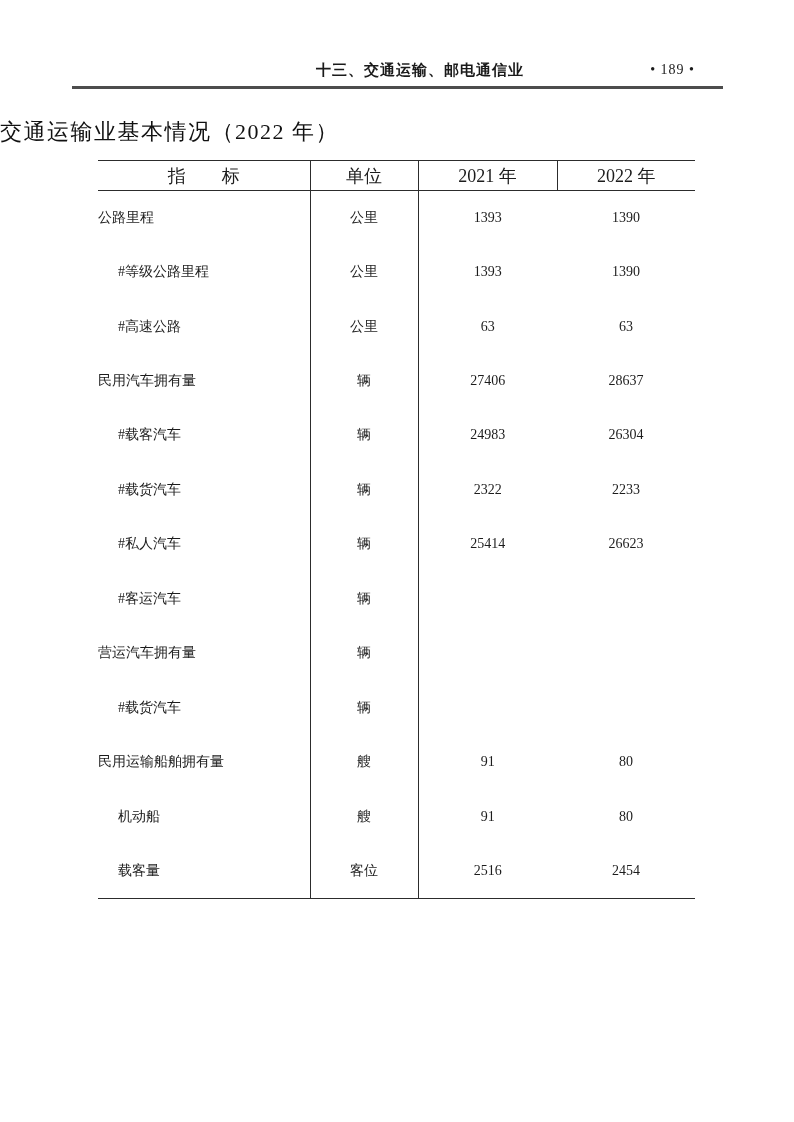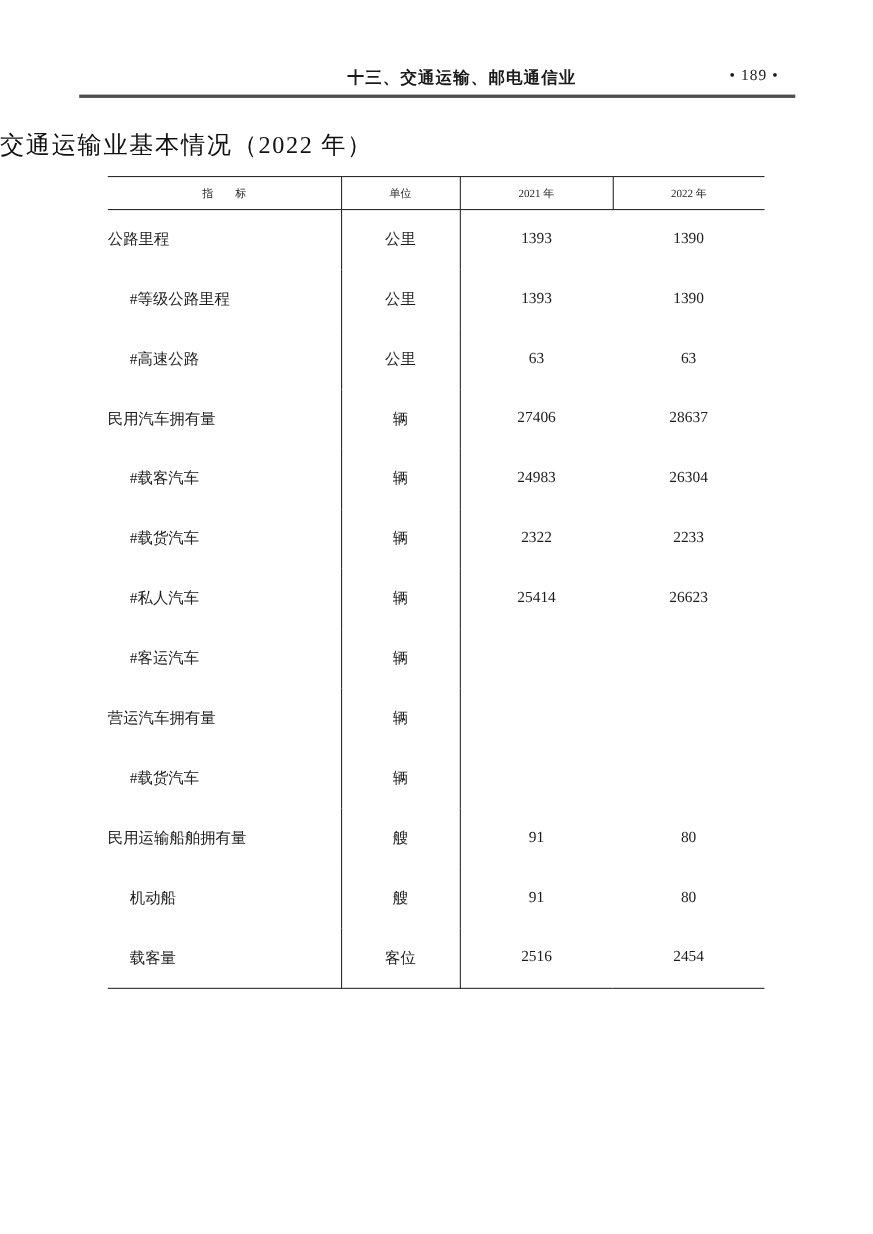"• 189 •" .page-number { right: 86px -> 99px }
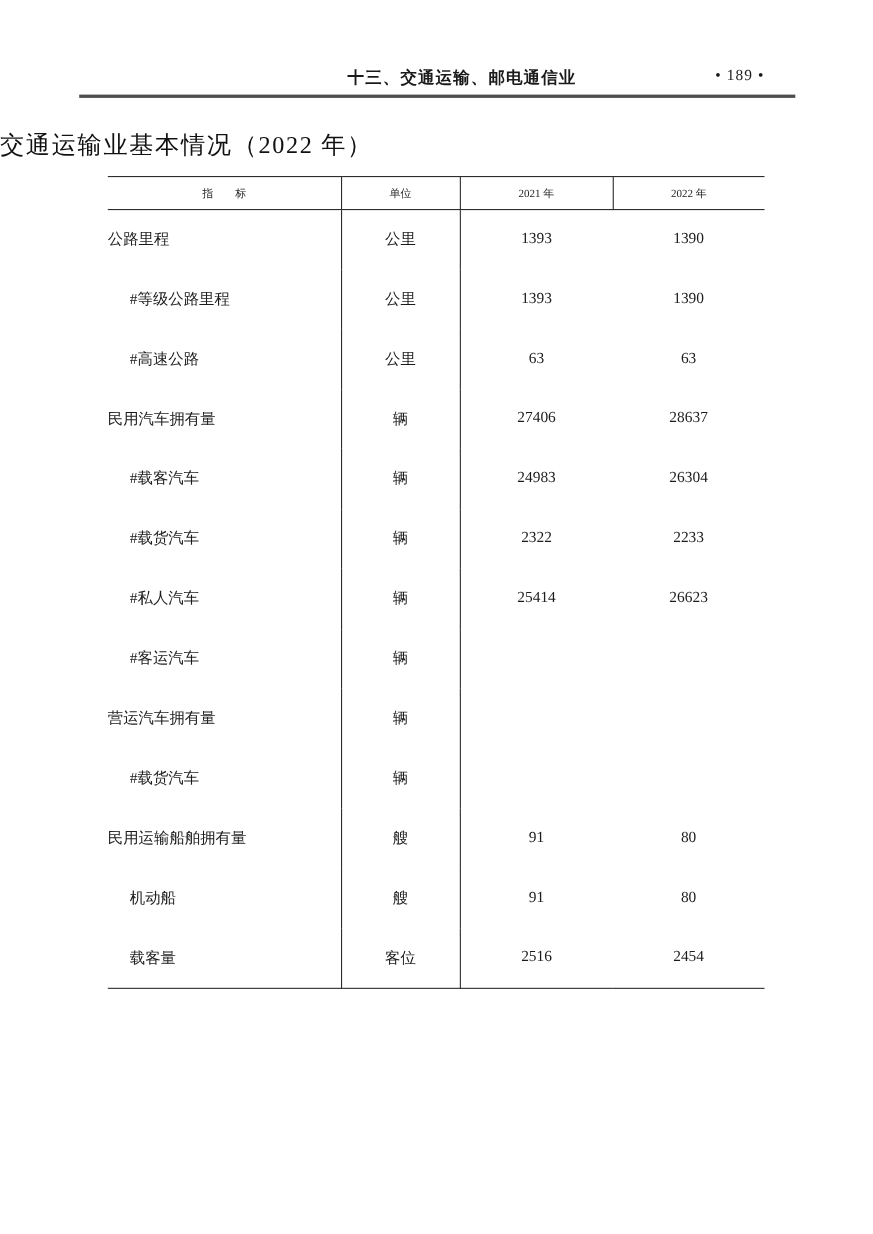"指 标" .stat-table thead th { font-size: 10px -> 18px }
